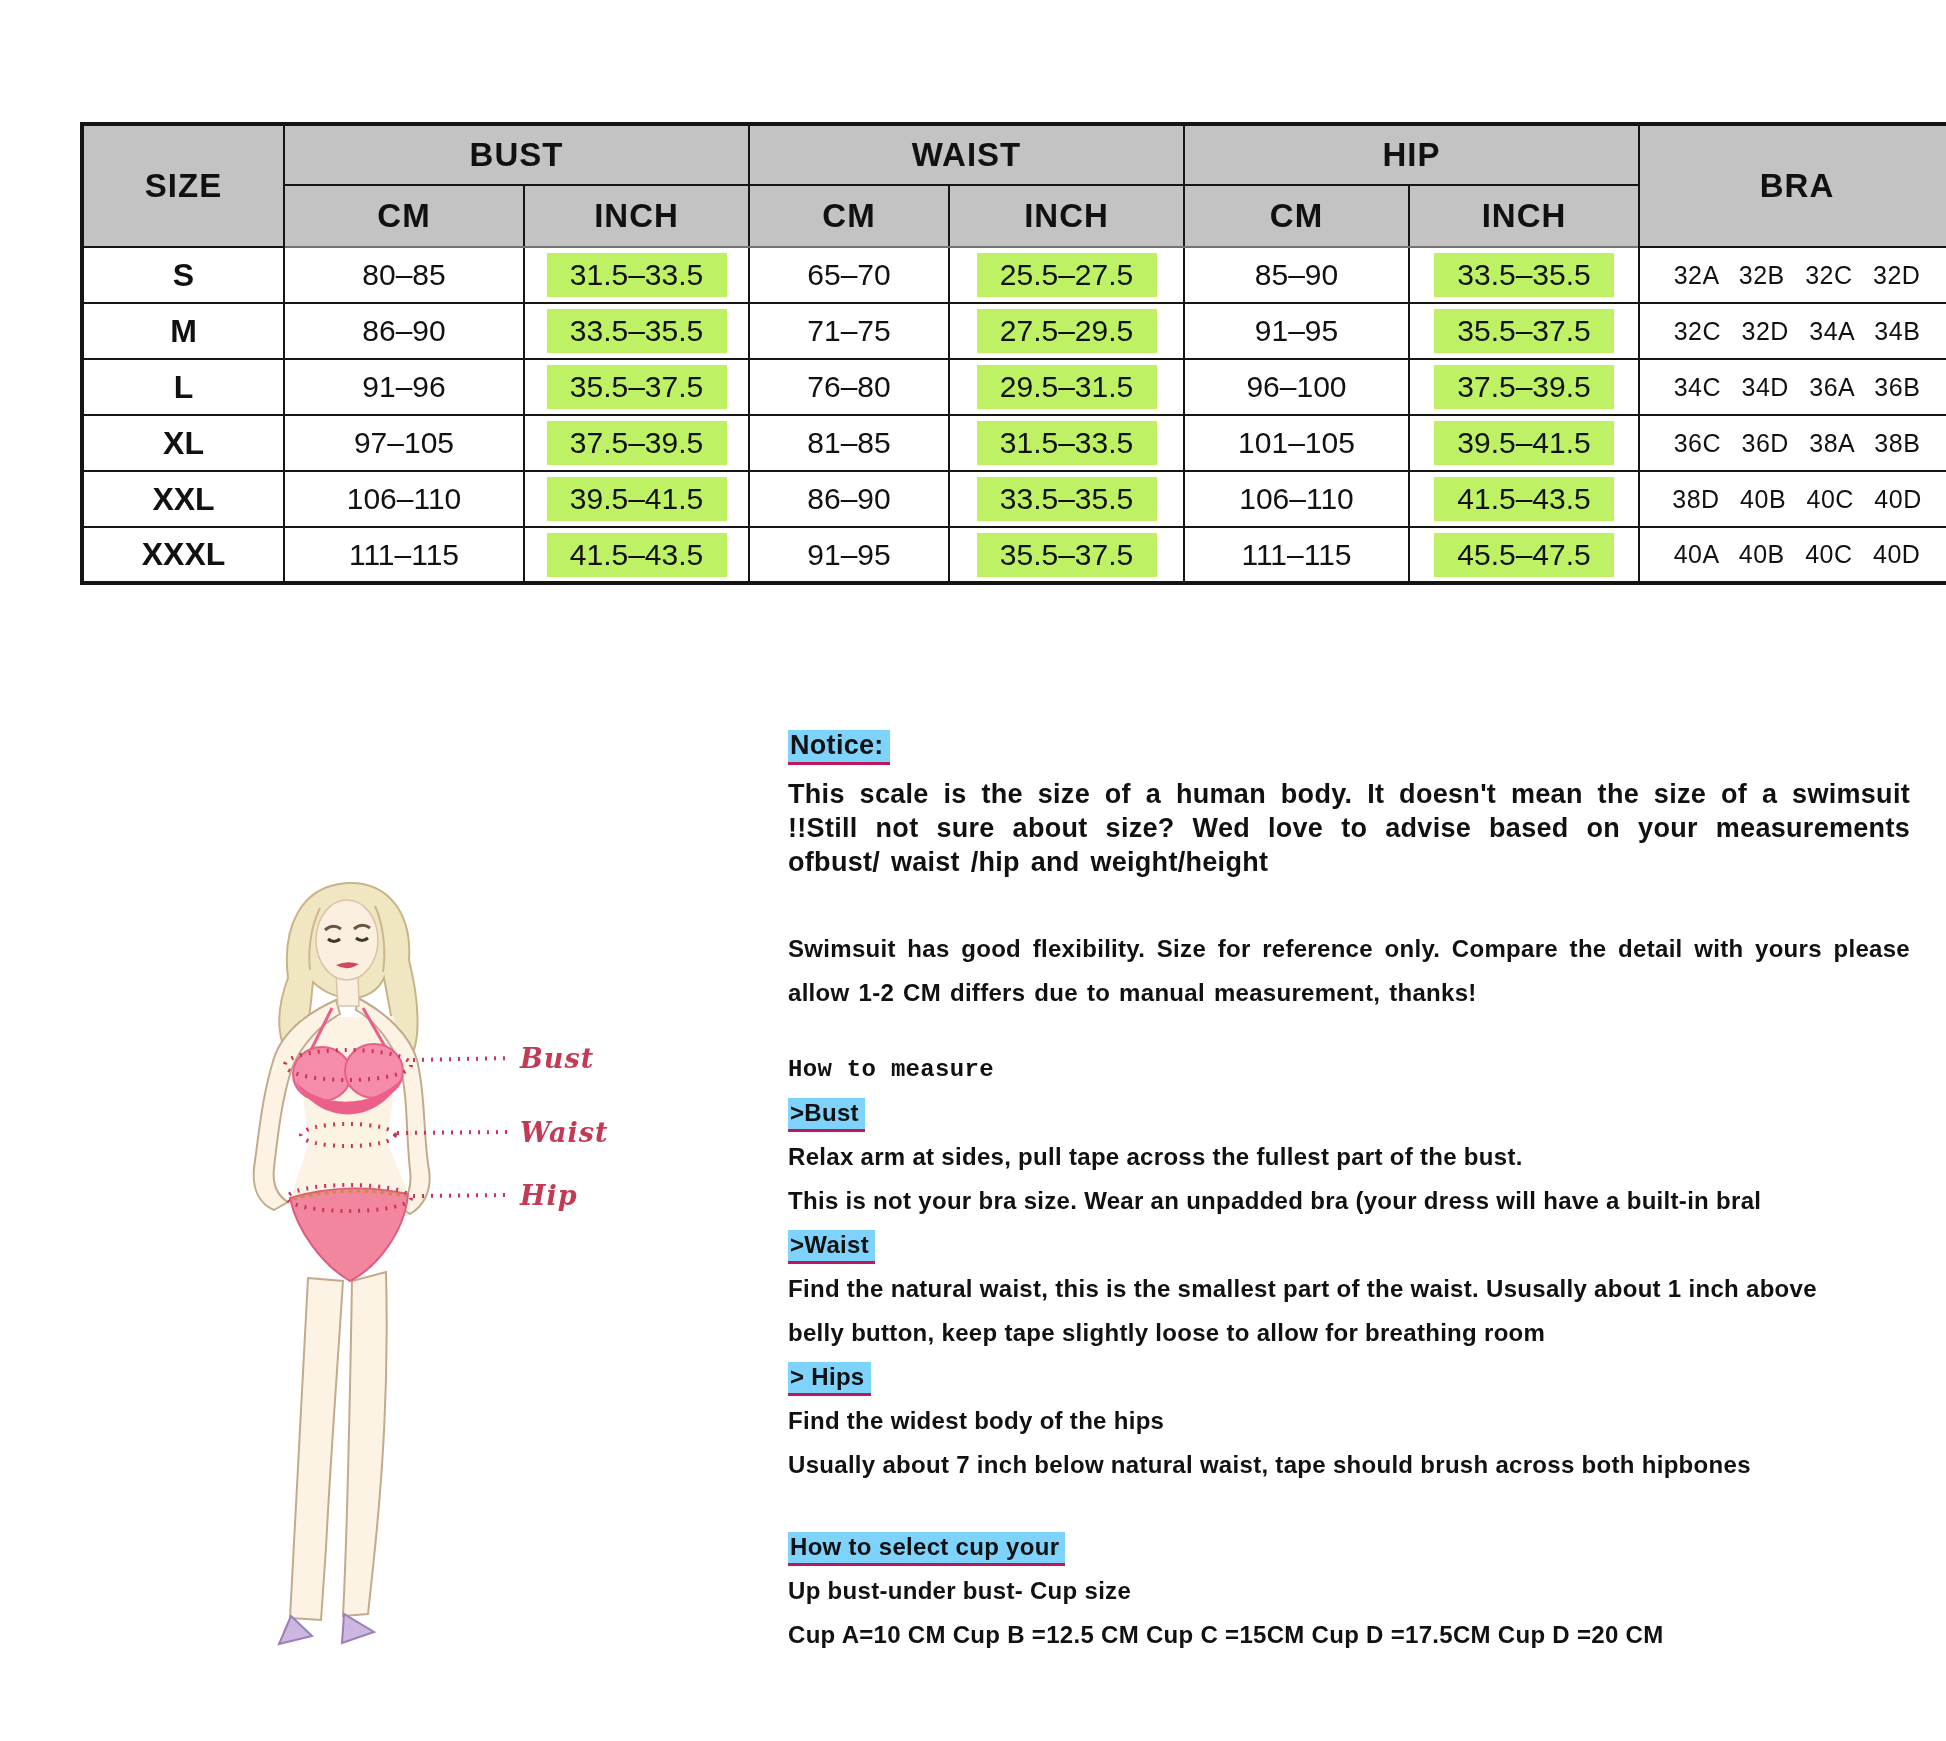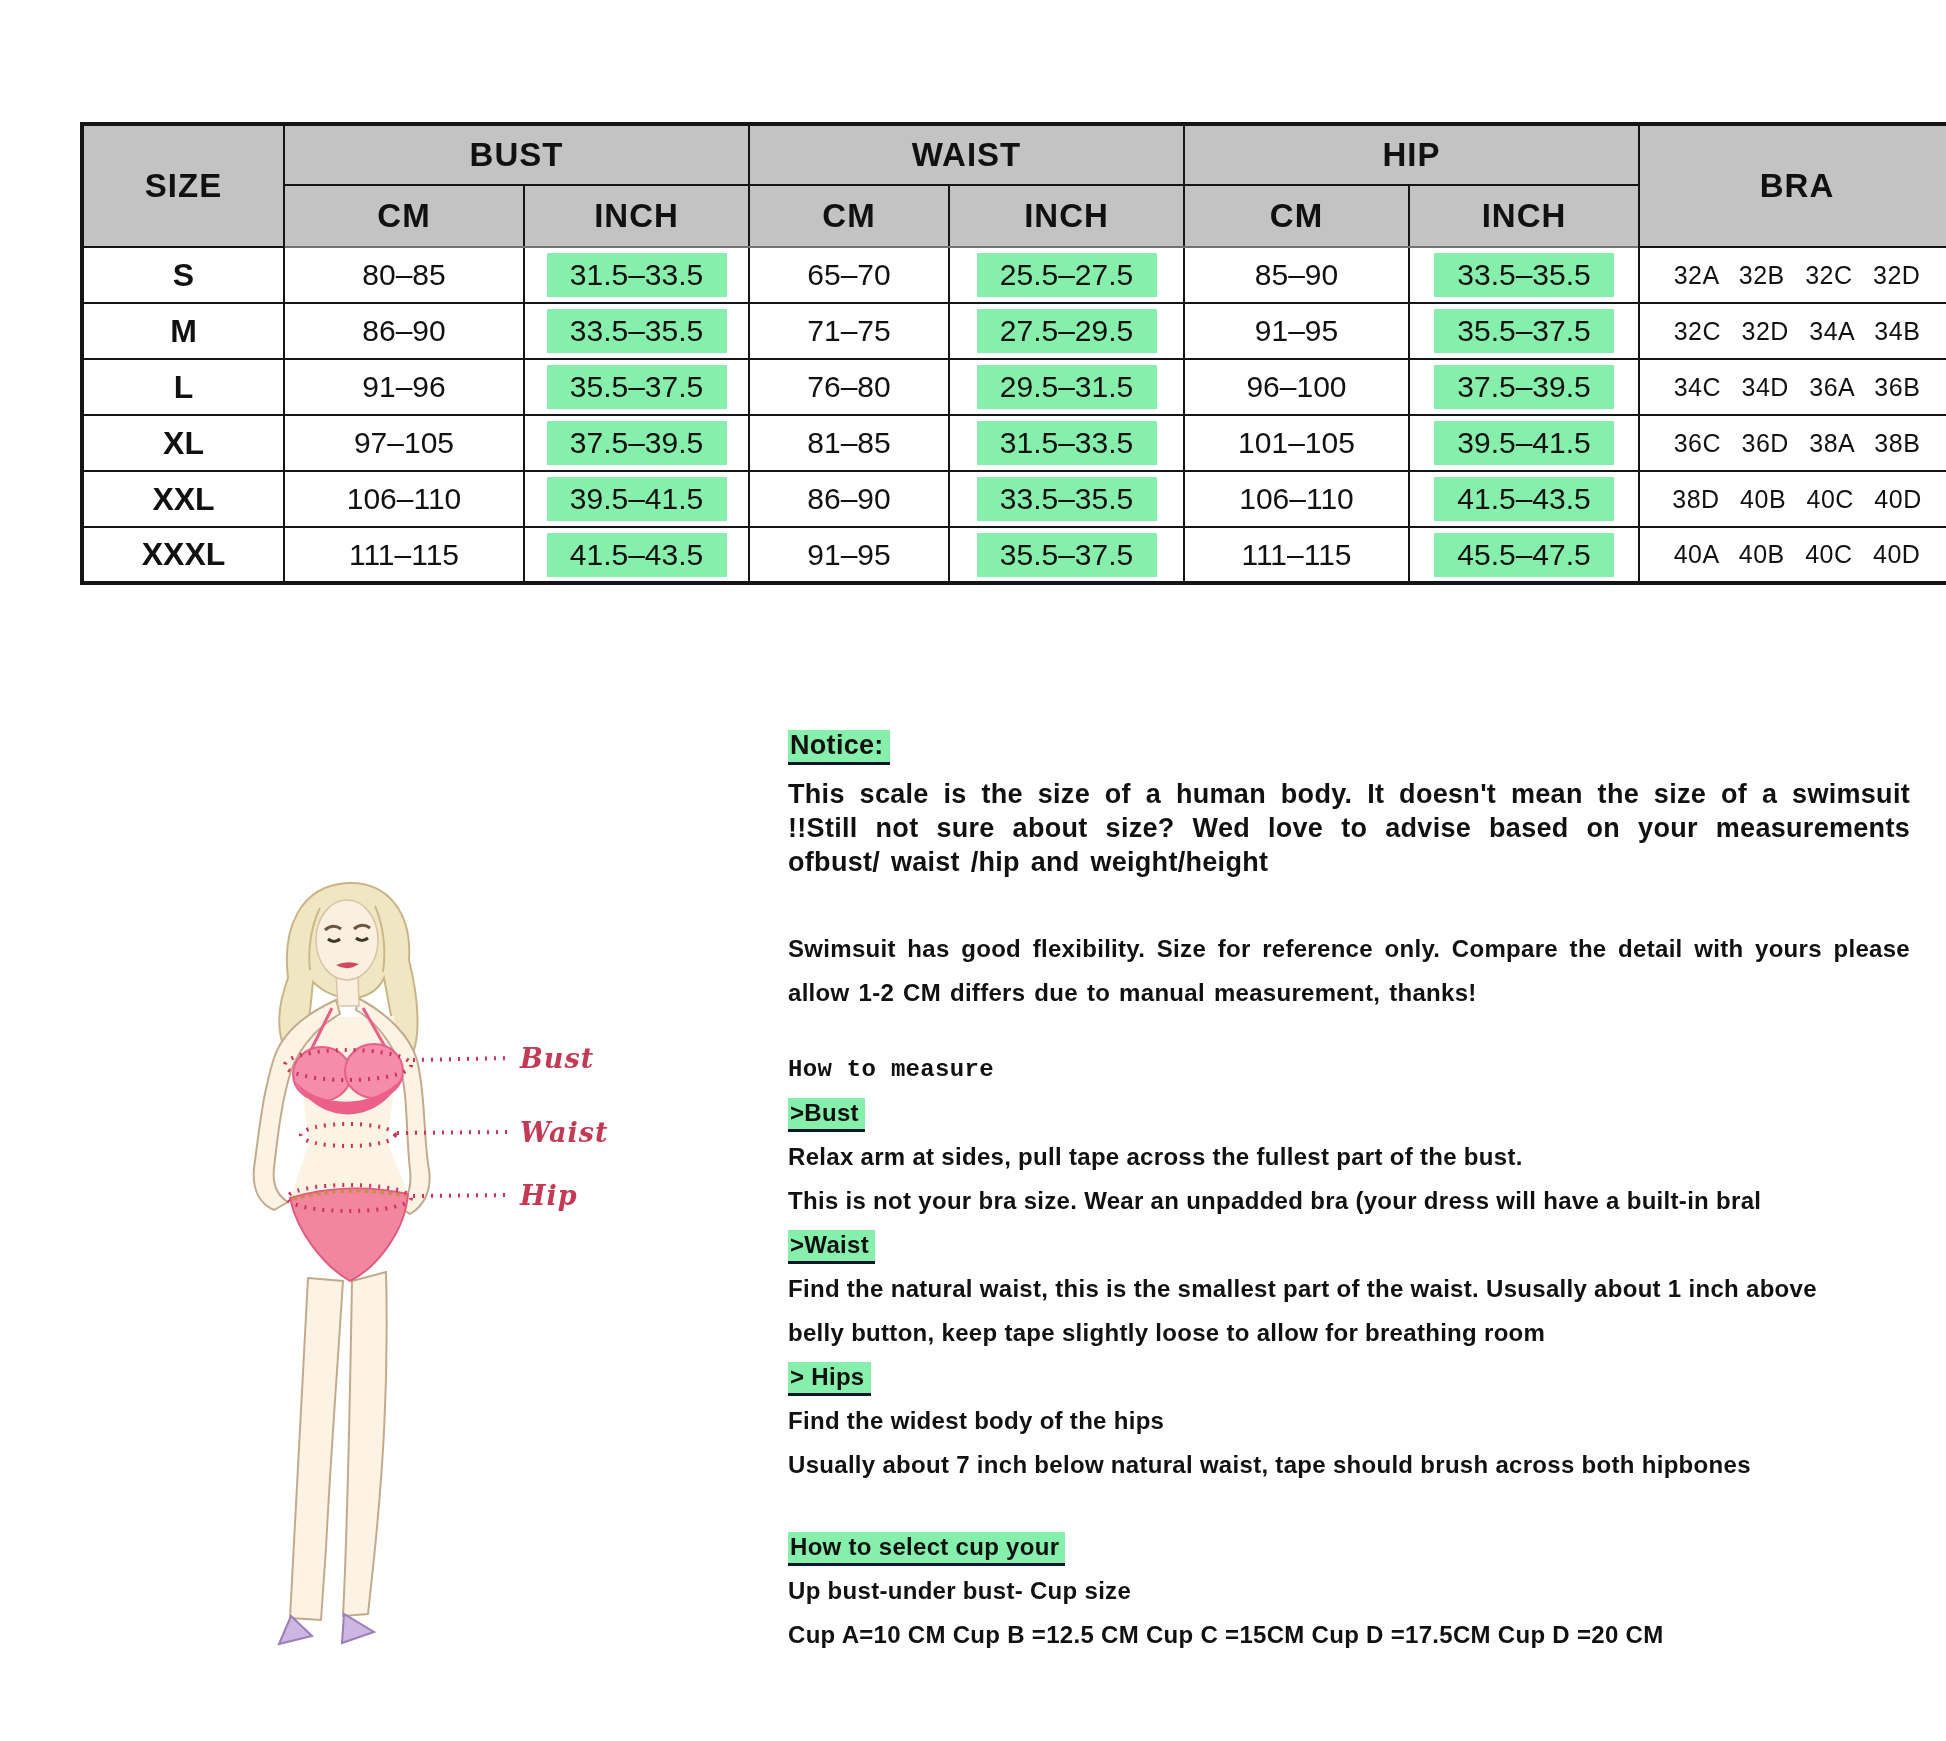"31.5–33.5" .size-table .shade { background: #86efac -> #bef264 }
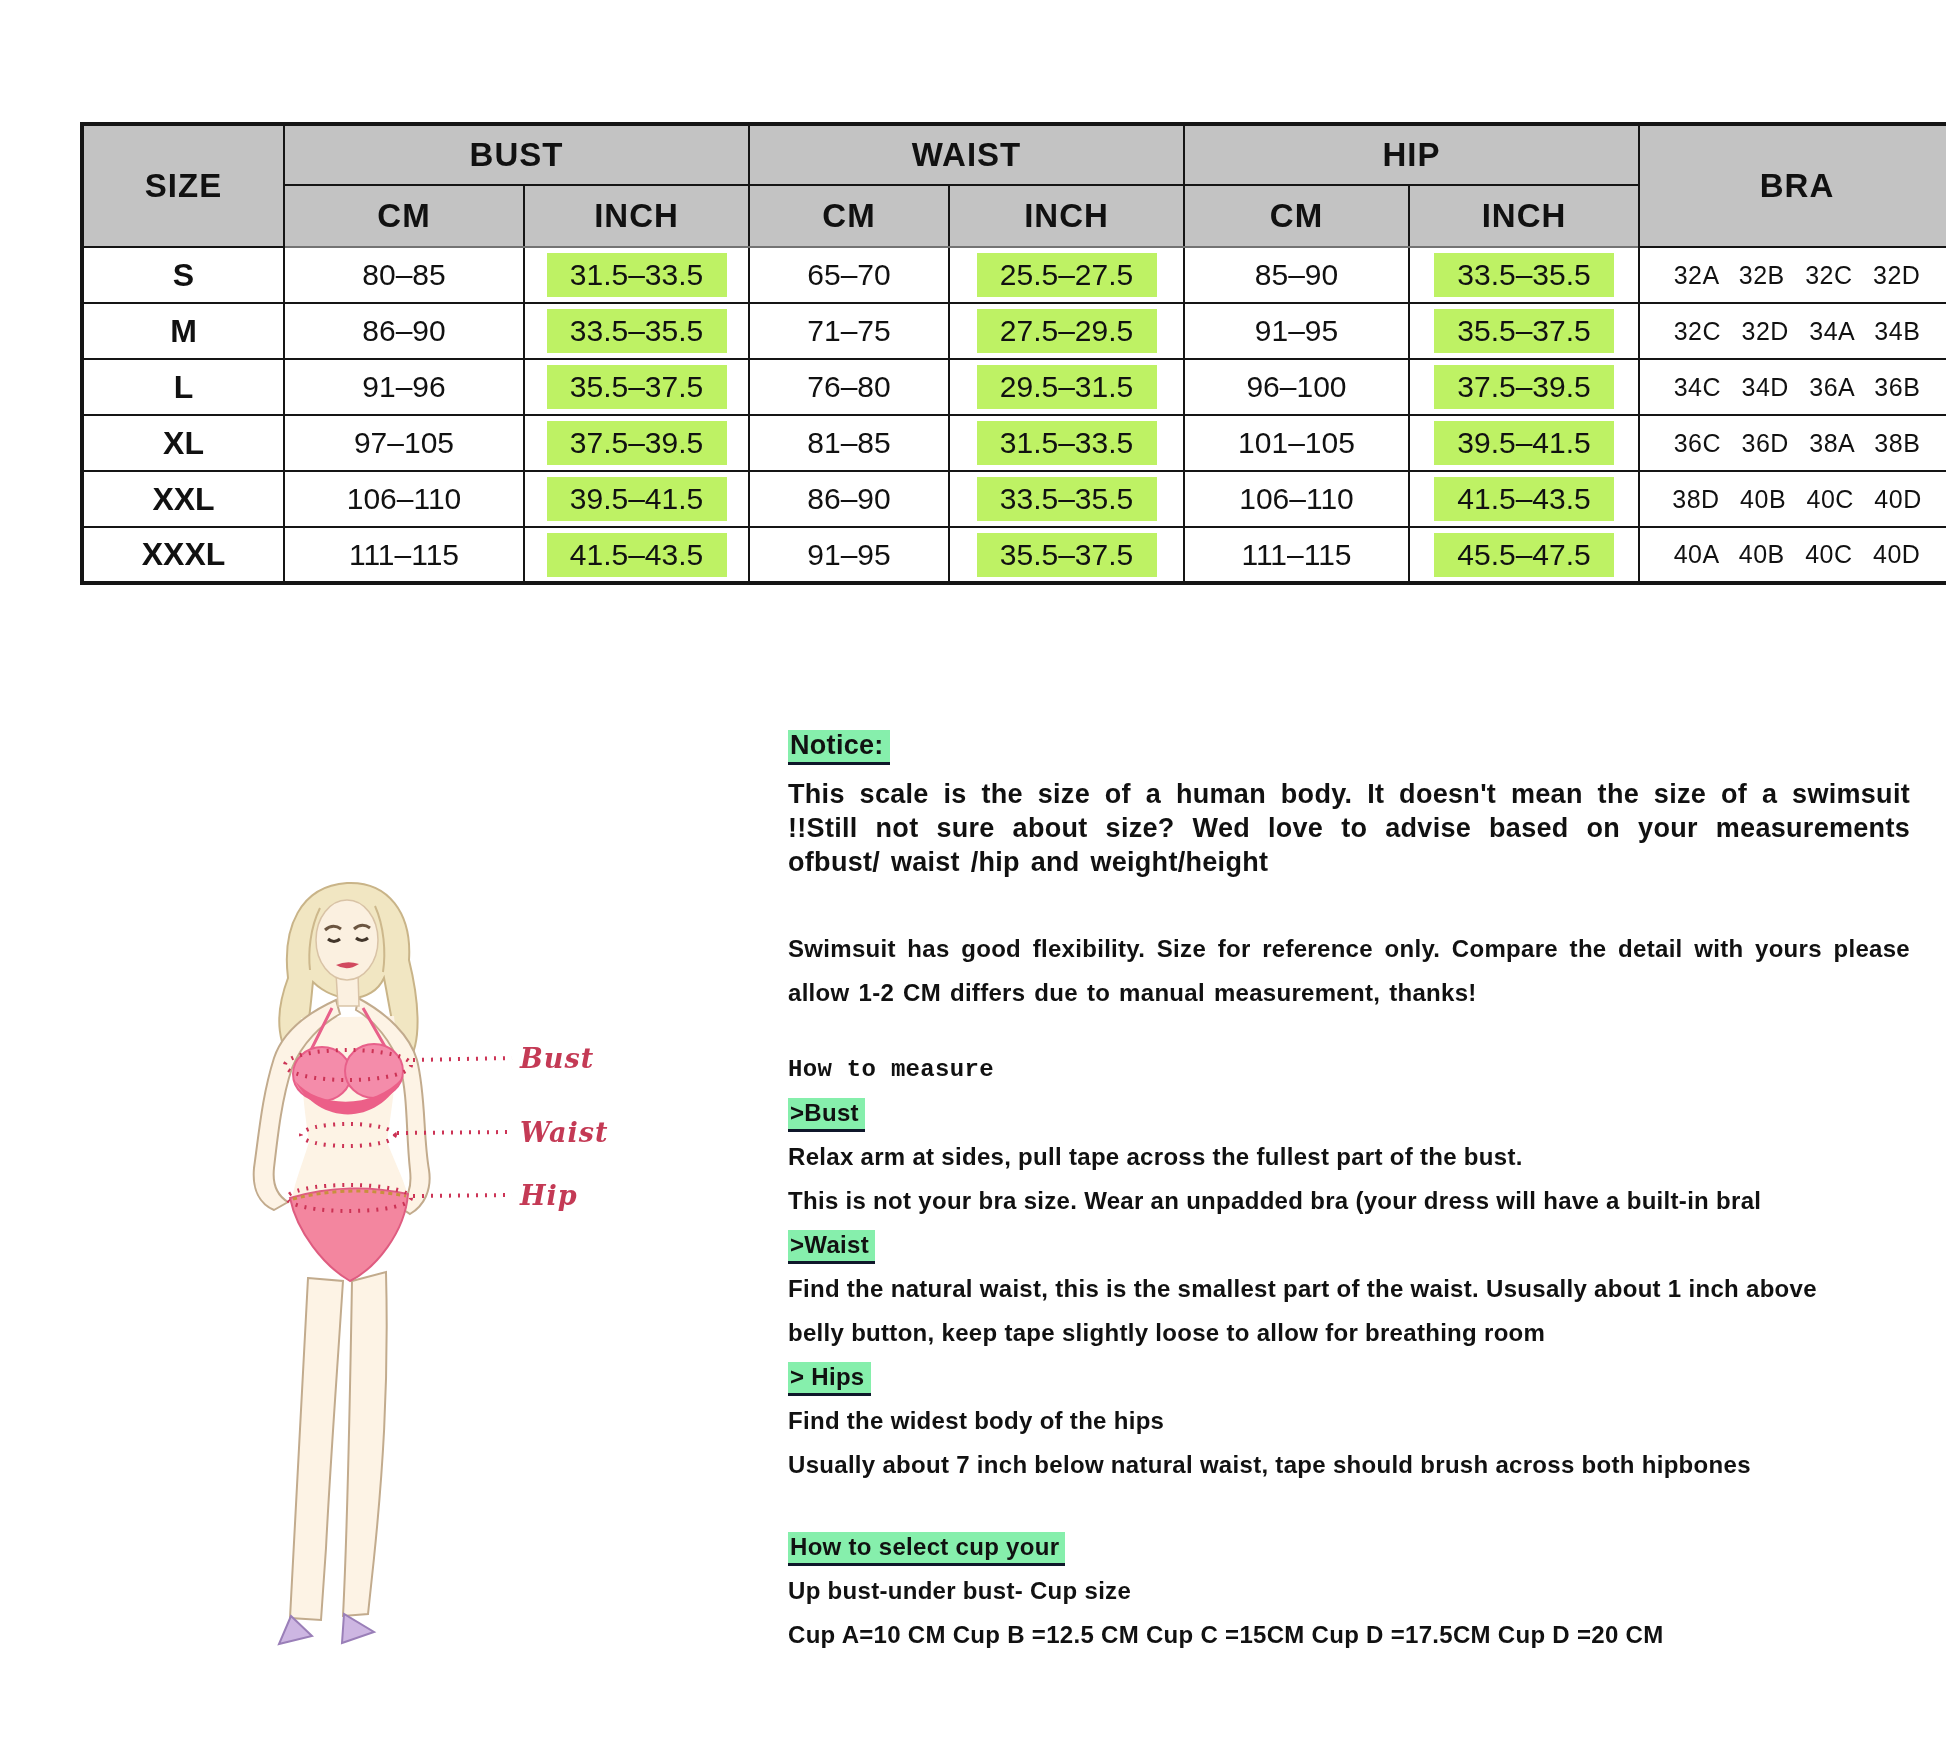"Notice:" .hl { background: #86efac -> #7dd3fc; border-bottom: 3px solid #0f172a -> 3px solid #be185d }
